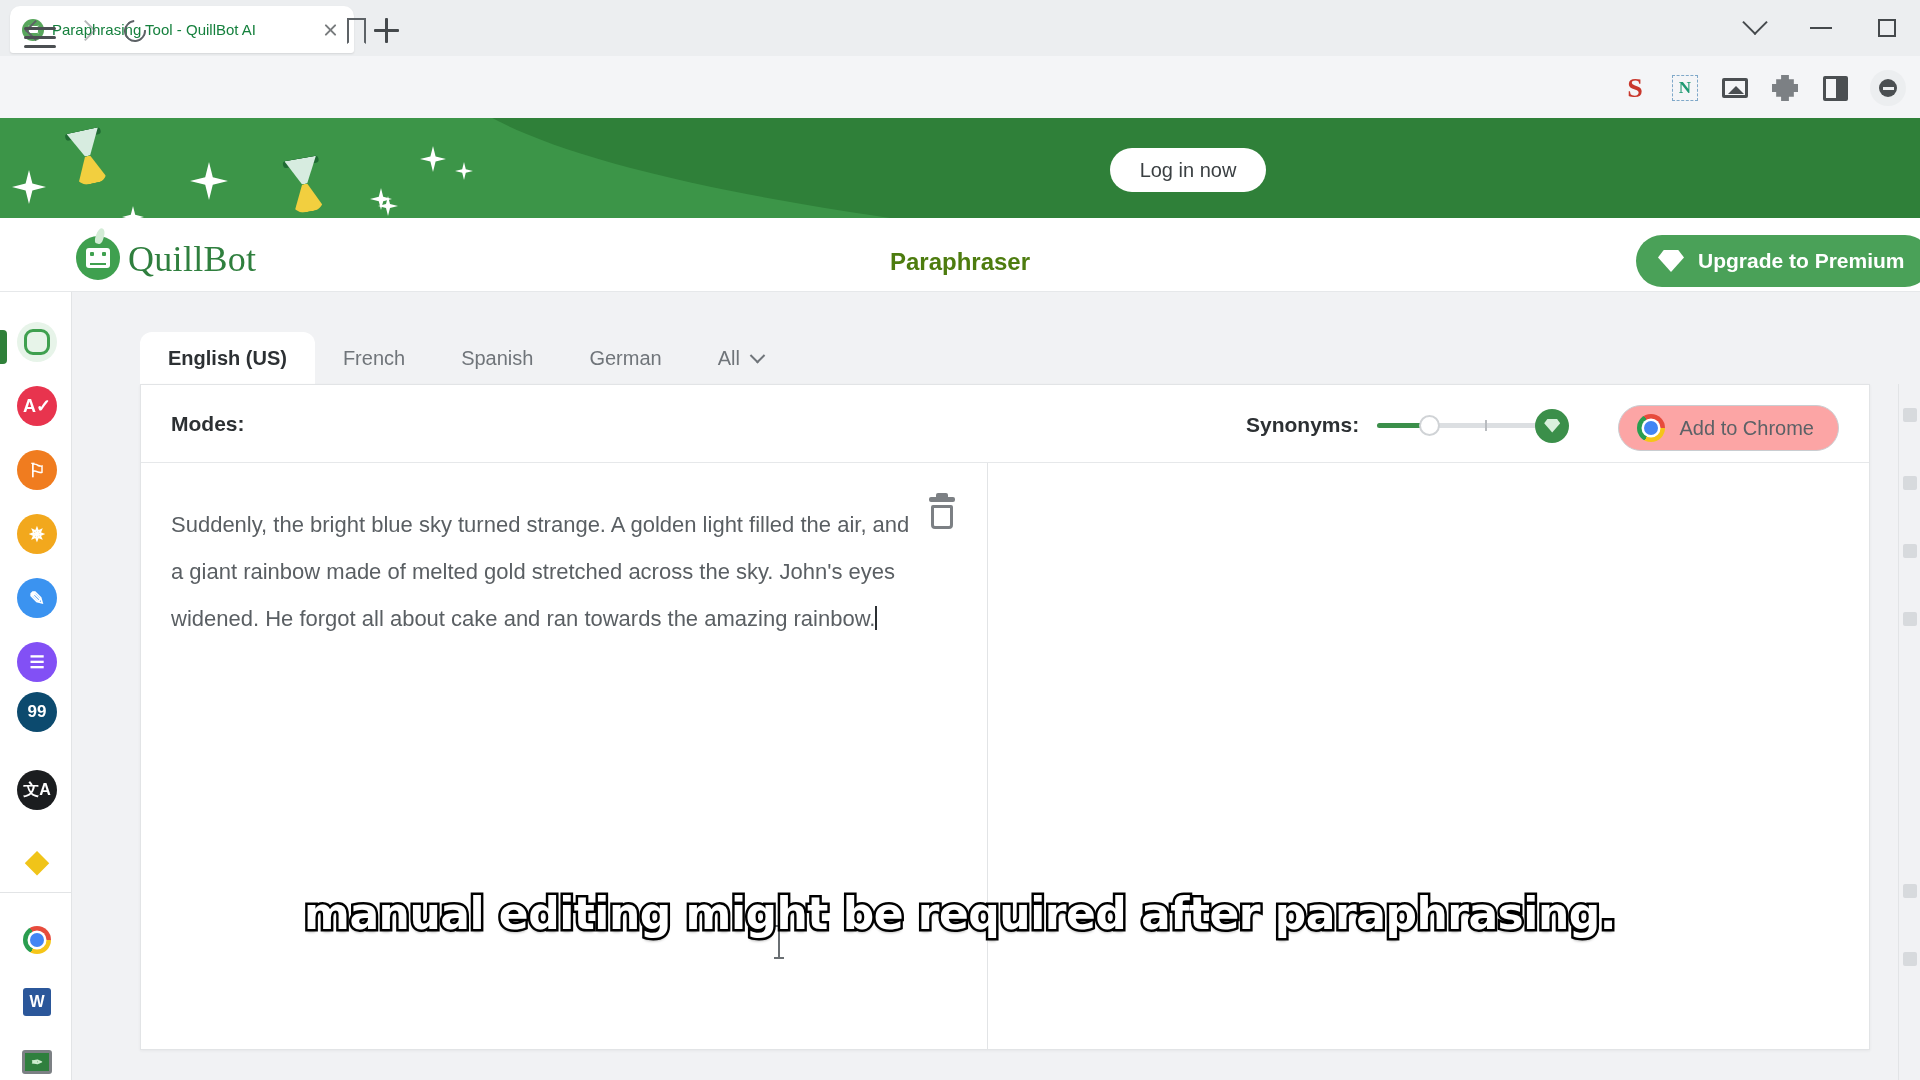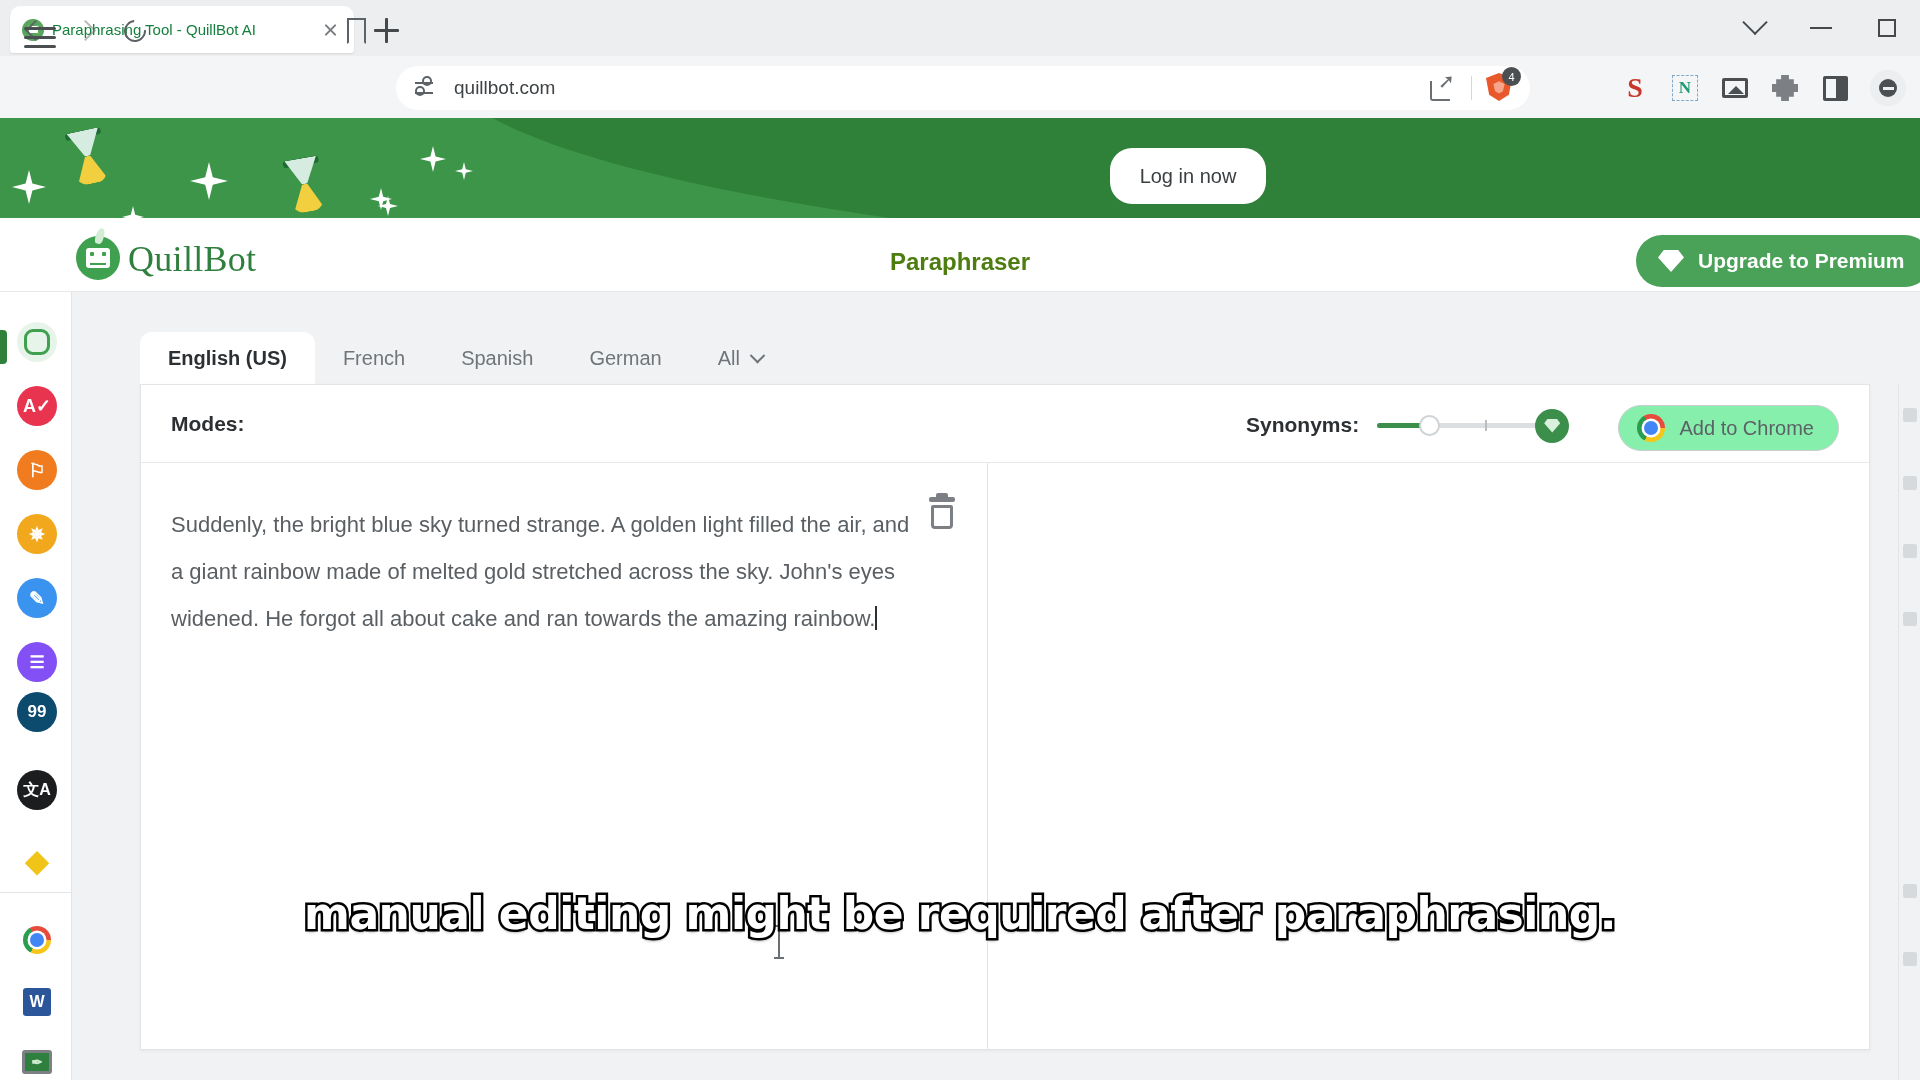"quillbot.com" div.omnibox { html: <div> <span> <i></i> <i></i> <i></i> <i></i> </span> <span>quillbot.com</span> <span> <span></span> <span></span> <span> <span> <span></span> </span> <span>4</span> </span> </span> </div> -> none }
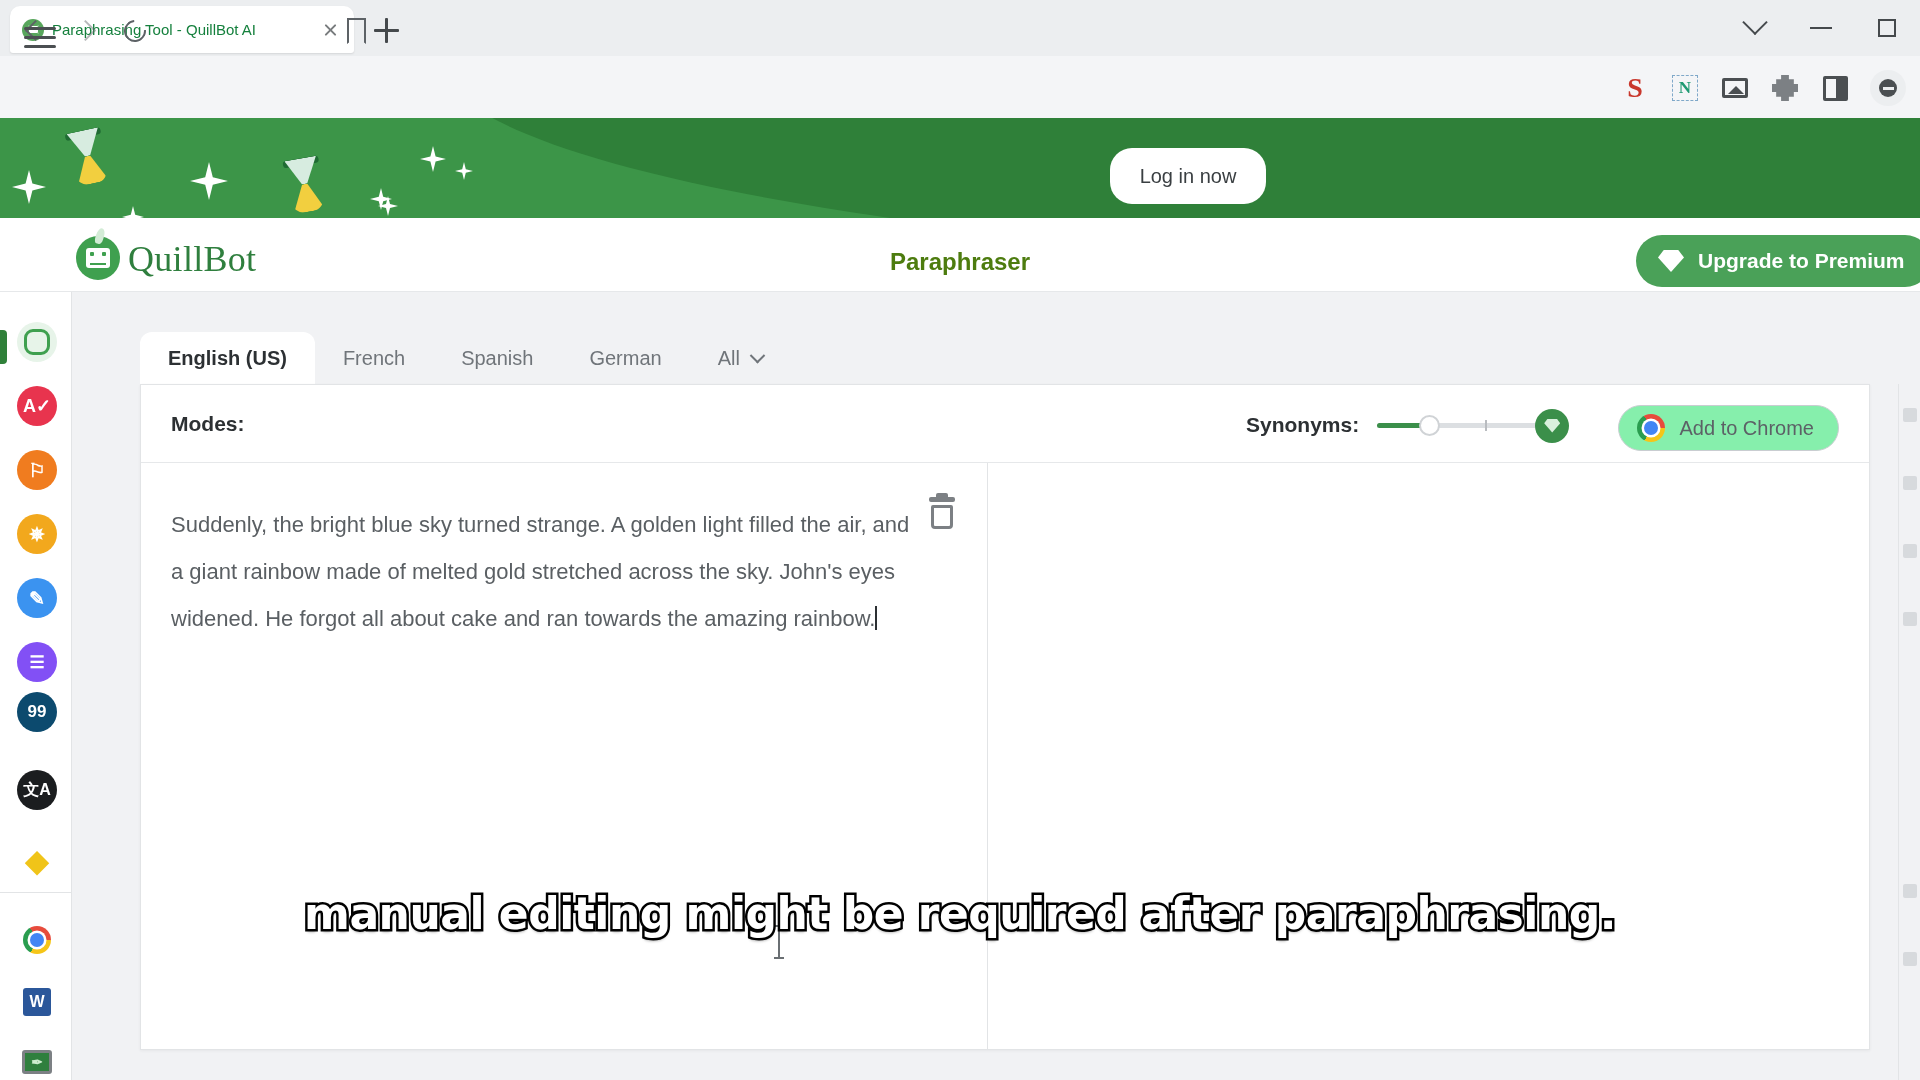"Log in now" .promo-btn { height: 56px -> 44px }
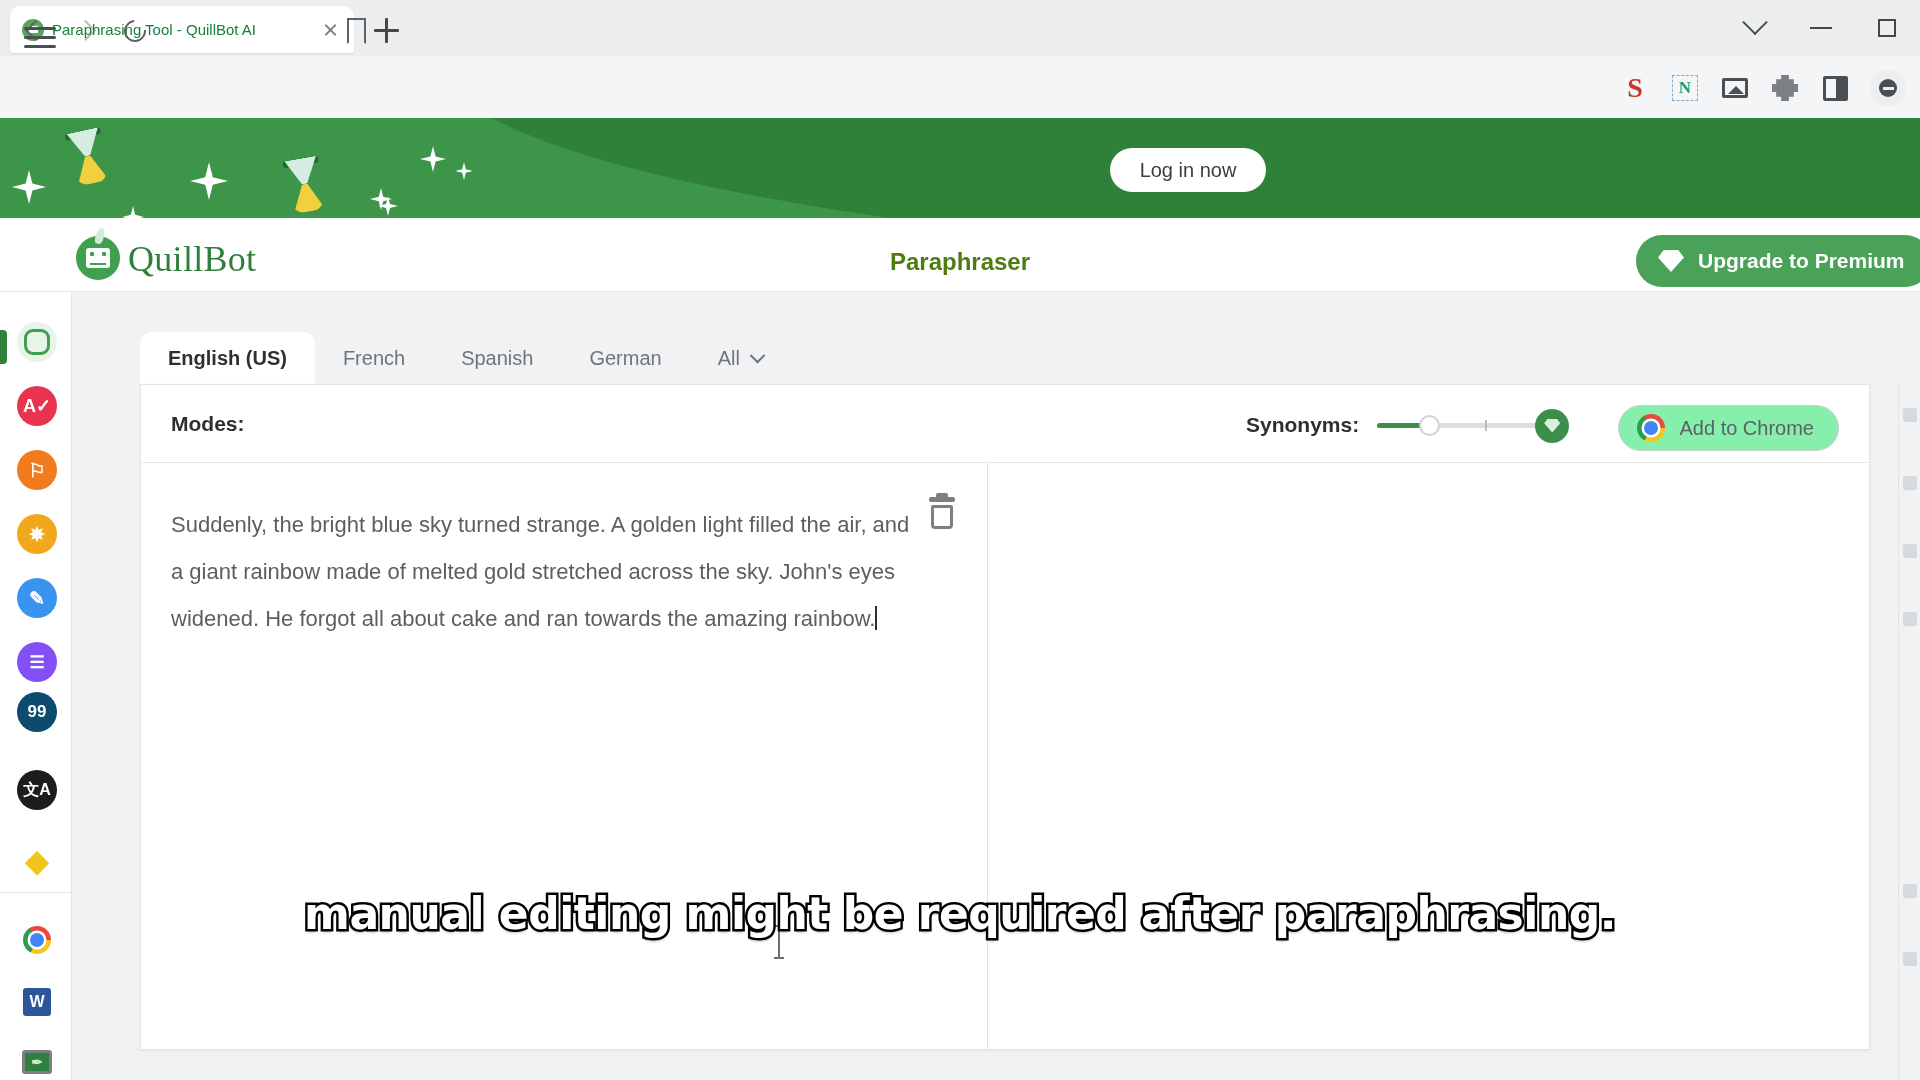"Add to Chrome" .chrome-btn { background: #86efac -> #fca5a5 }
